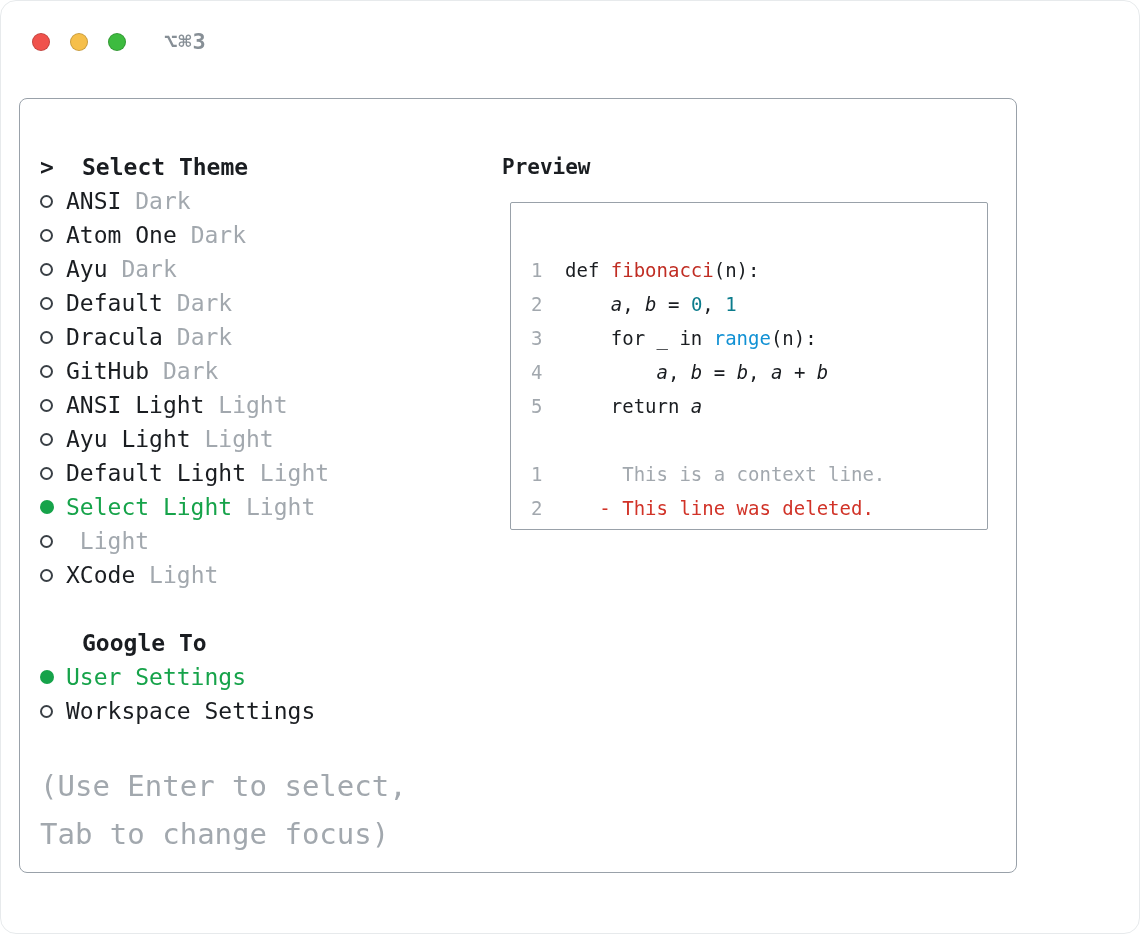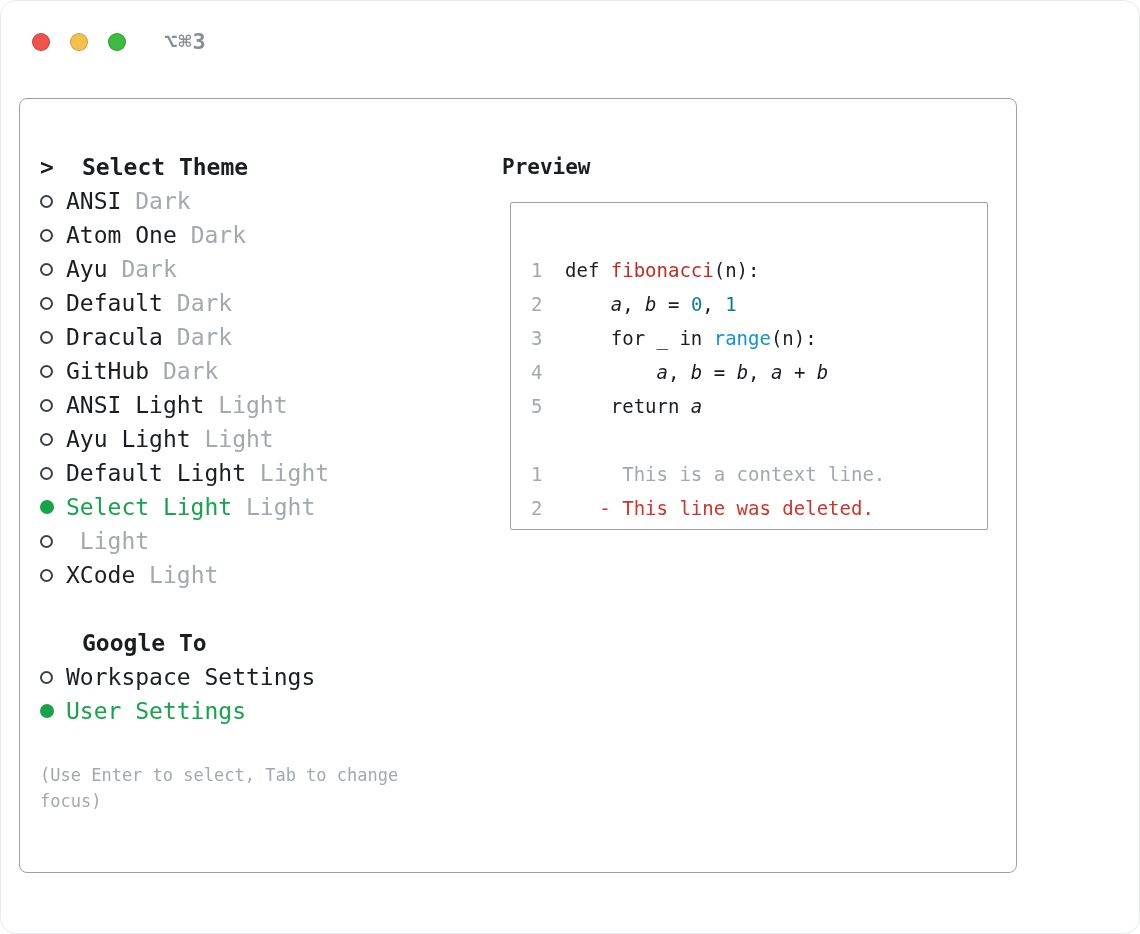"Workspace Settings" div.row { order: before "User Settings" -> after "User Settings" }
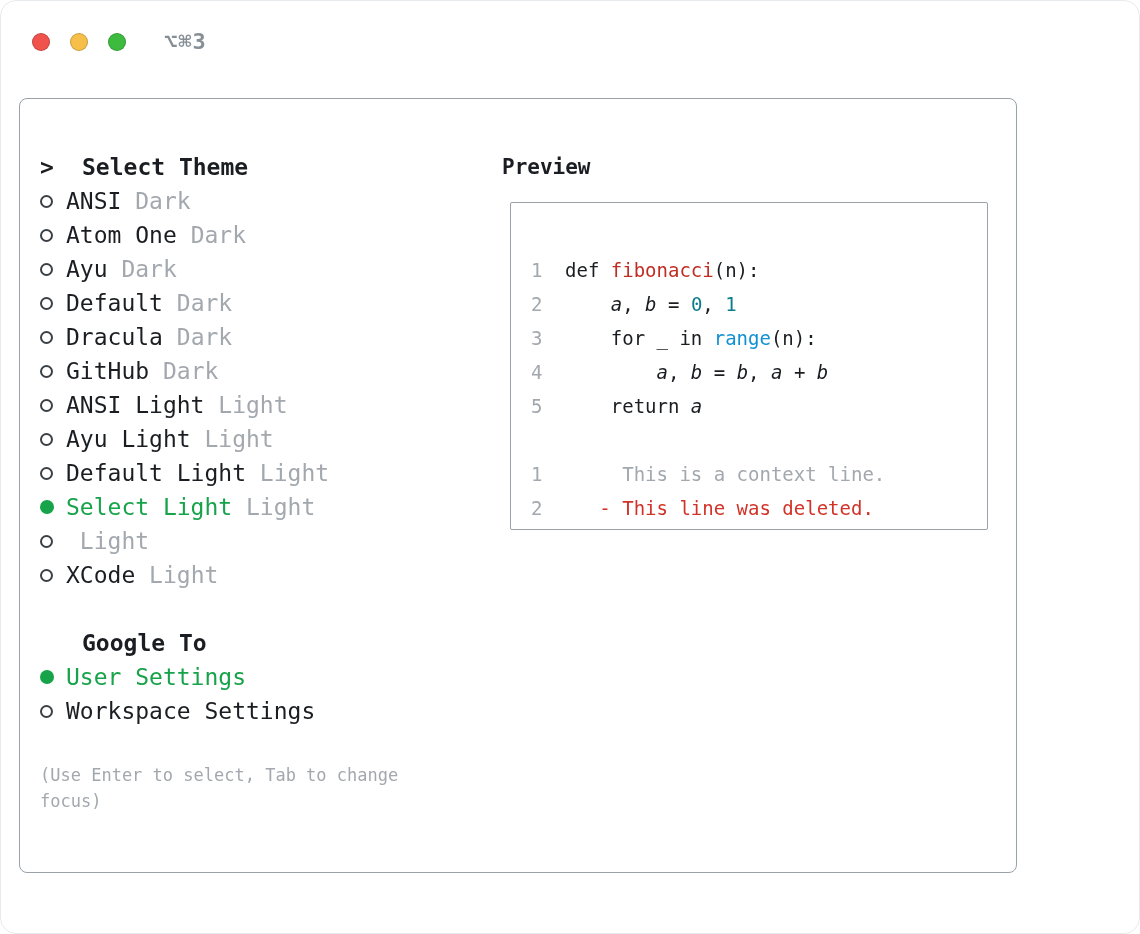"(Use Enter to select, Tab" .hint { font-size: 17px -> 29px; line-height: 26px -> 48px }
